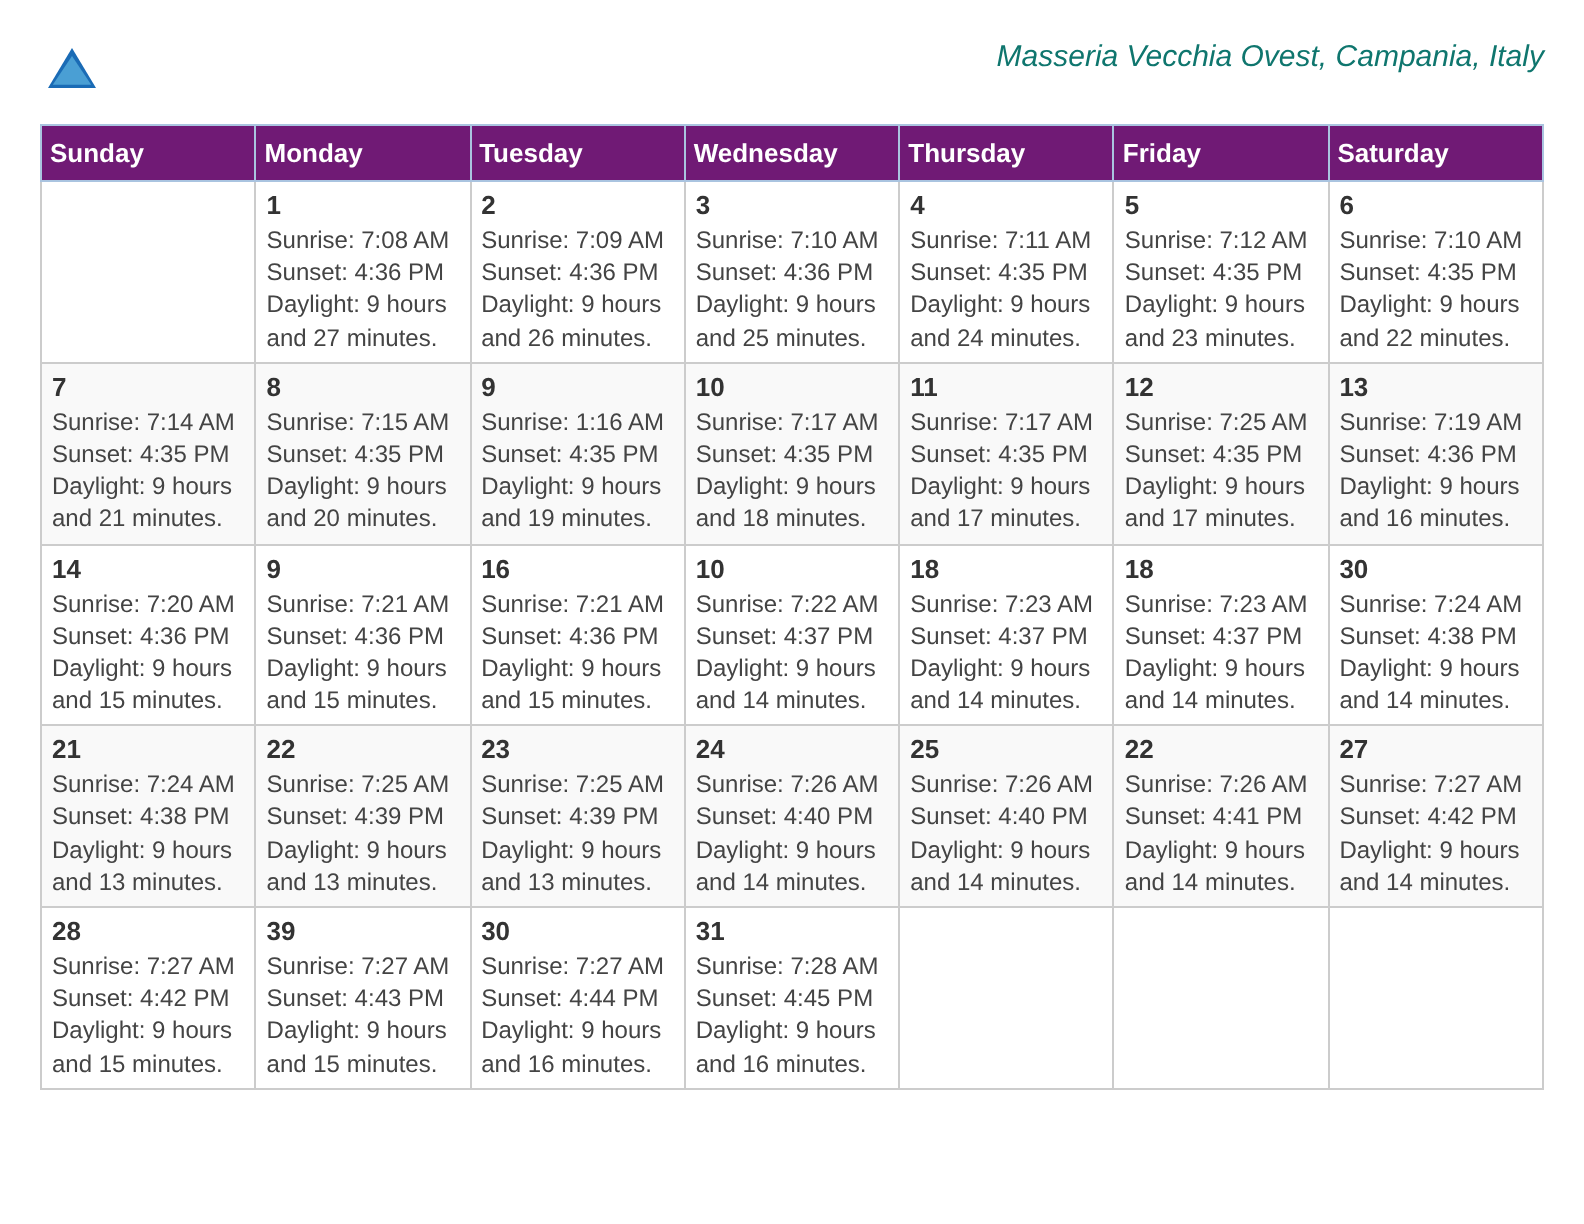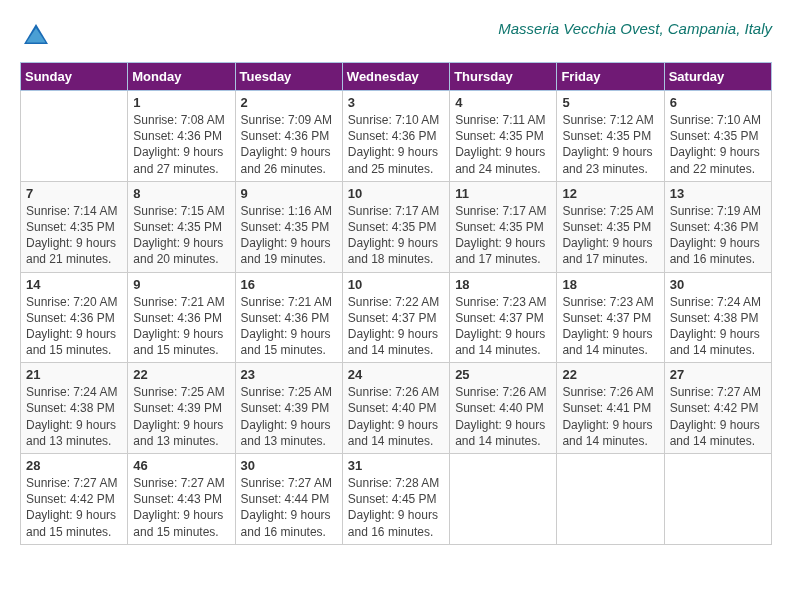"46" span.day-number { text: 46 -> 39 }
